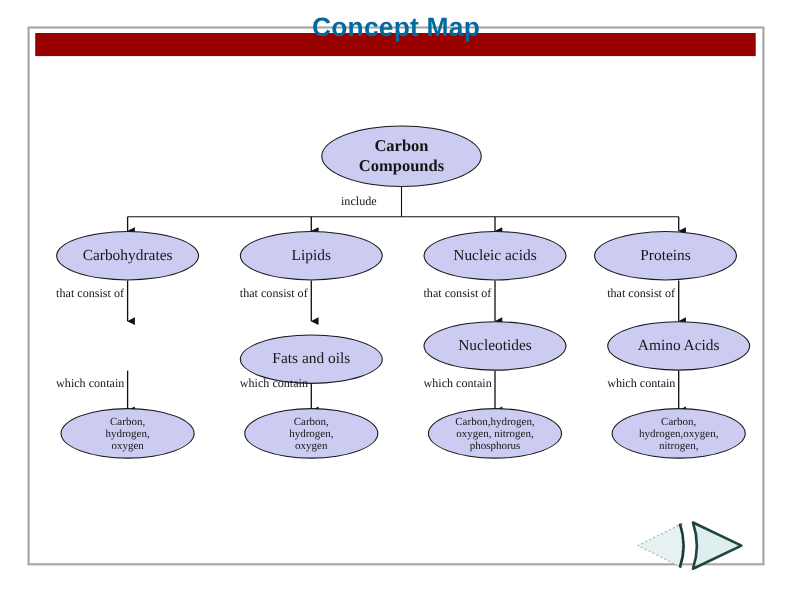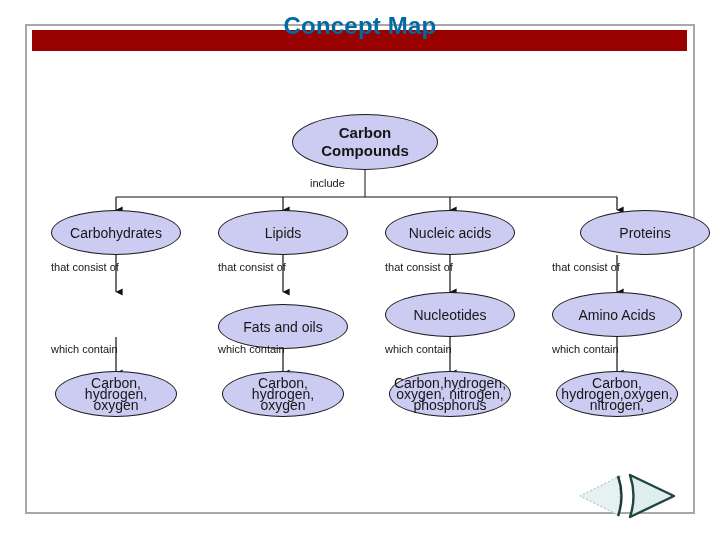"Carbon" #diagram { font-family: none -> Liberation Serif, serif }
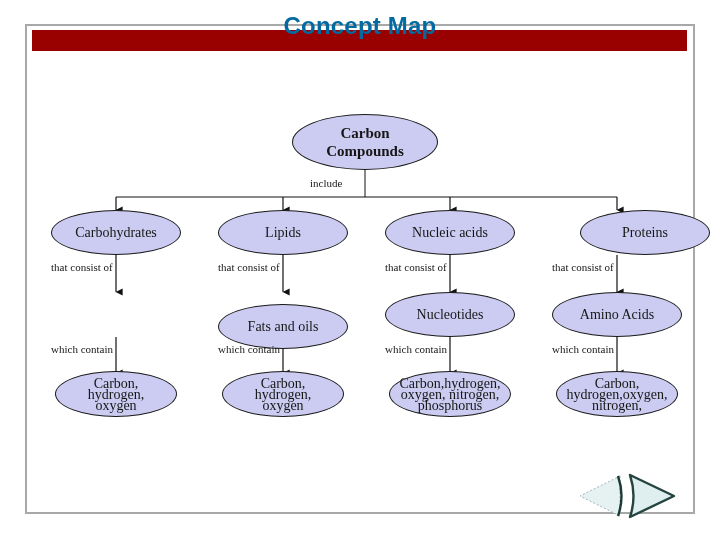"Proteins" div.node { left: 580px -> 540px }
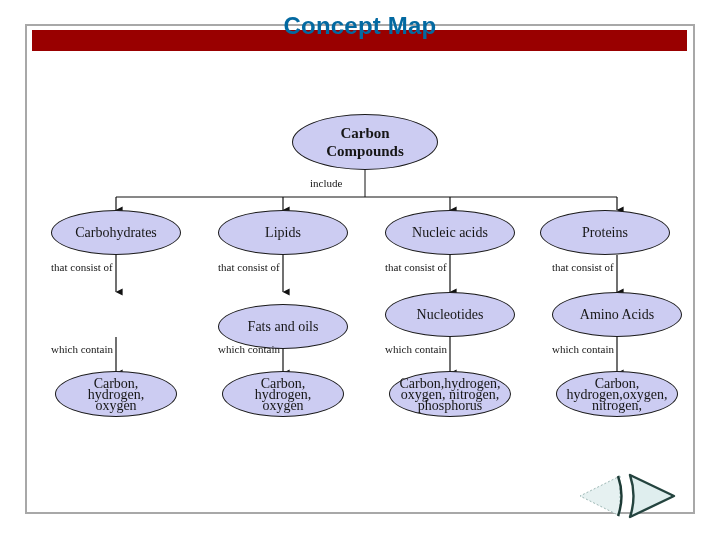"Carbon," .node-l3 { font-size: 14px -> 10px }
